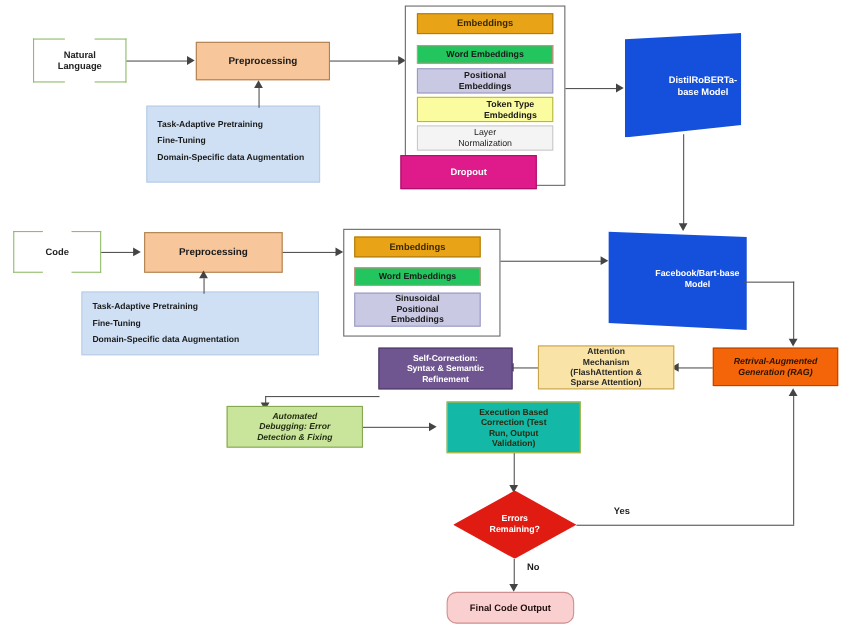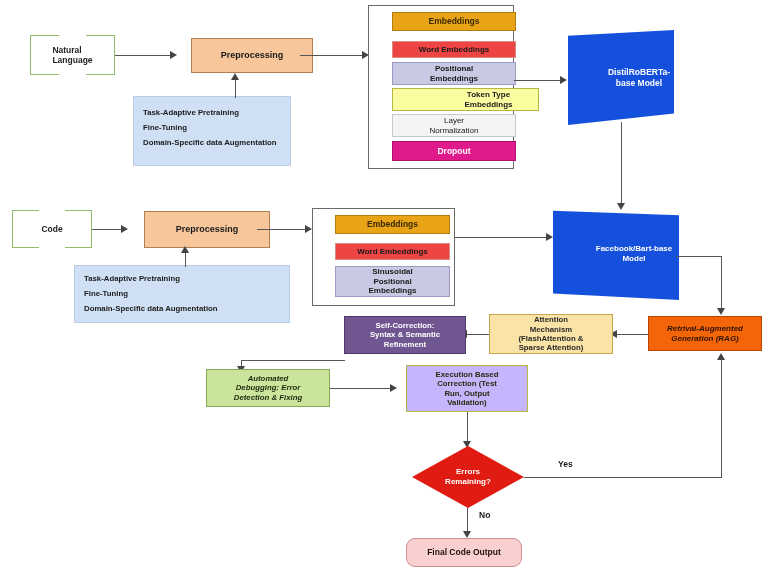"Embeddings" .rect { margin-left: 13px -> none }
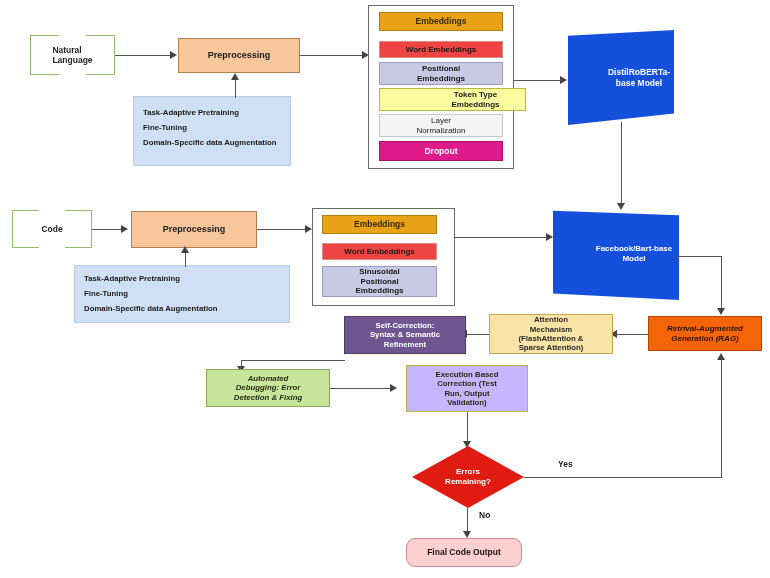"Natural" .bracket { text-align: none -> center }
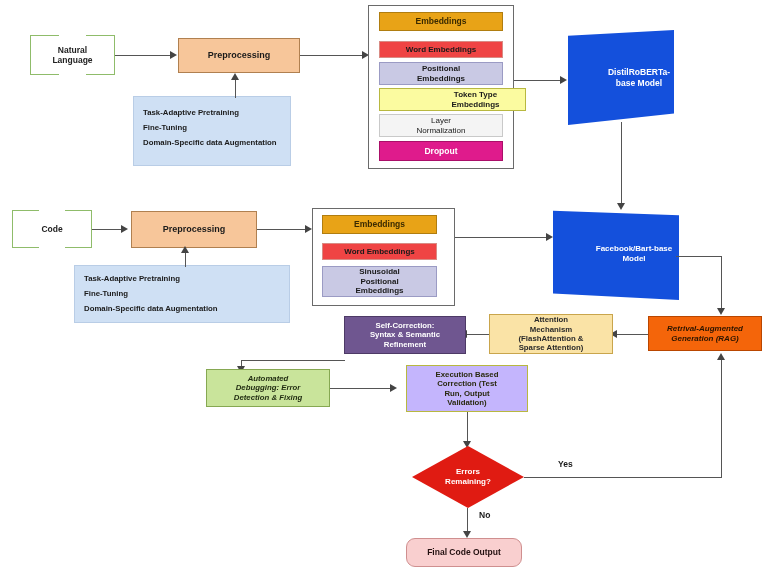"Word Embeddings" .pinkrow { background: #ef4444 -> #22c55e }
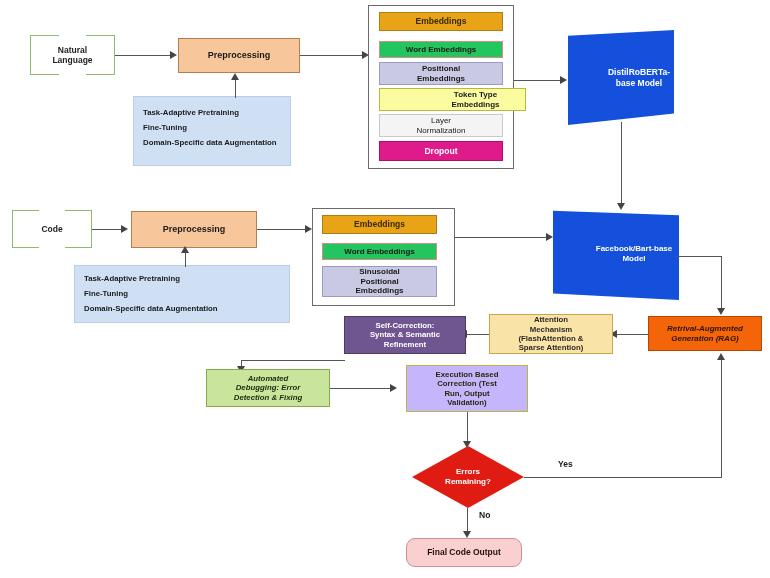"Token Type" div.node { width: 147px -> 124px }
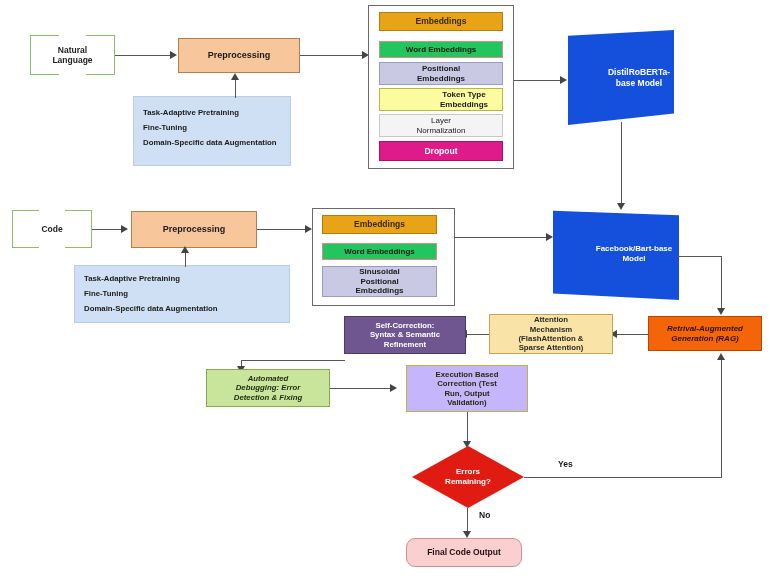"Dropout" div.node { height: 20px -> 31px; left: 379px -> 364px }
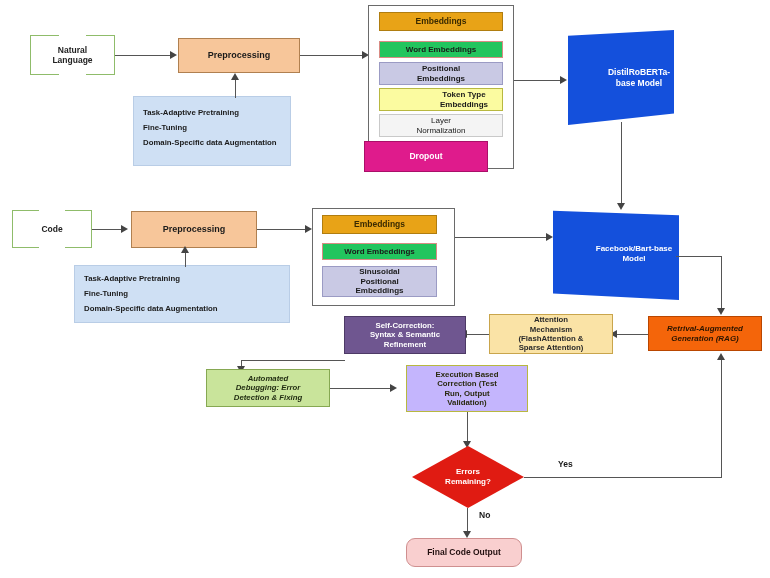"Execution Based" .yellowbox { background: #c4b5fd -> #14b8a6 }
